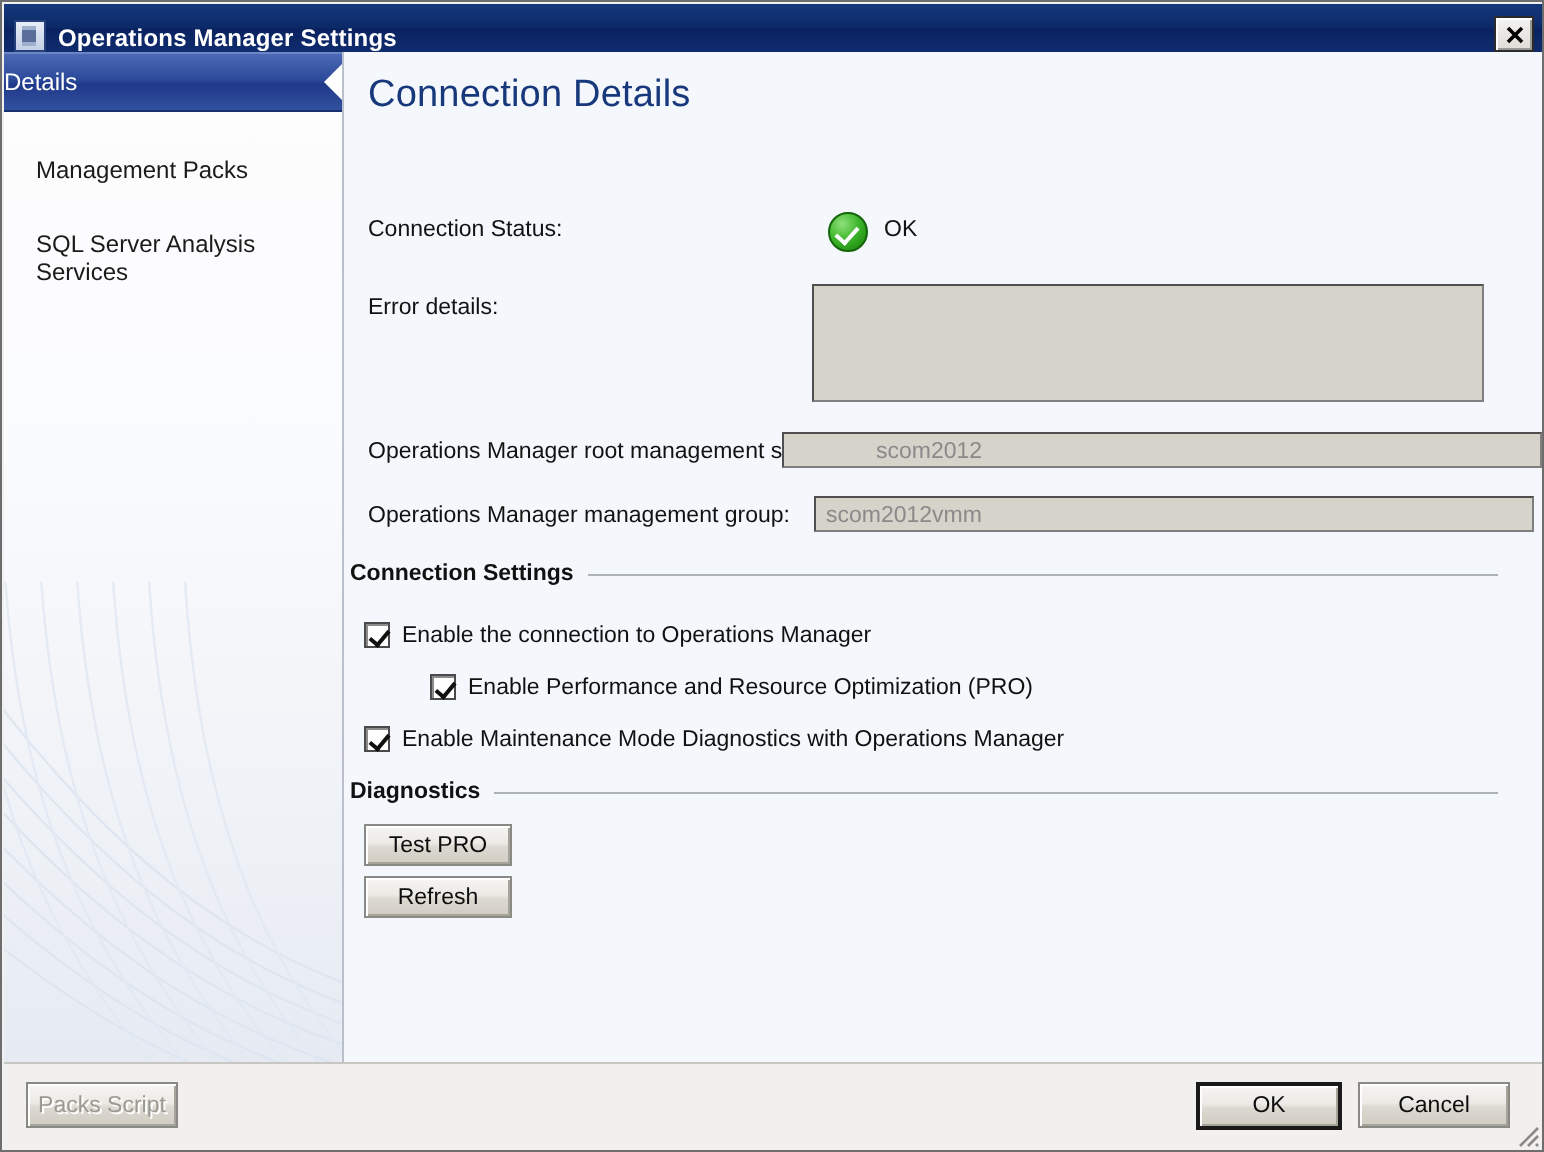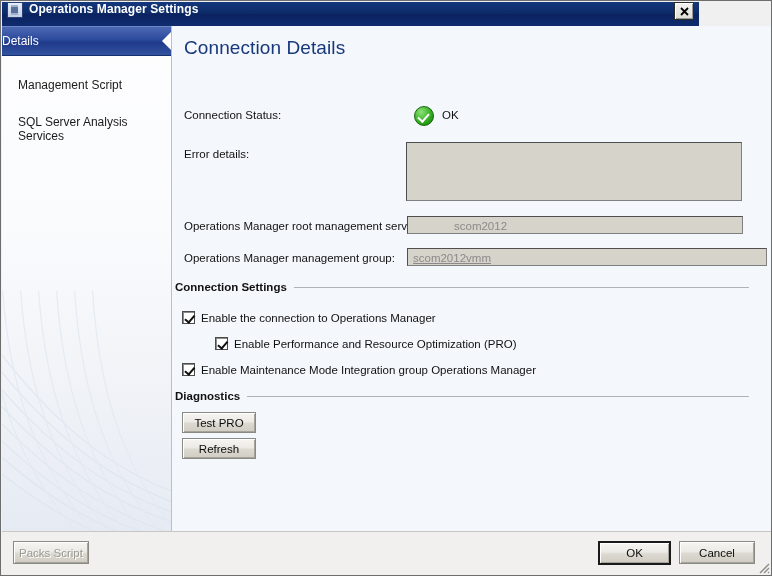"Operations Manager Settings" .titlebar { align-items: flex-start -> flex-end; width: 697px -> 770px }
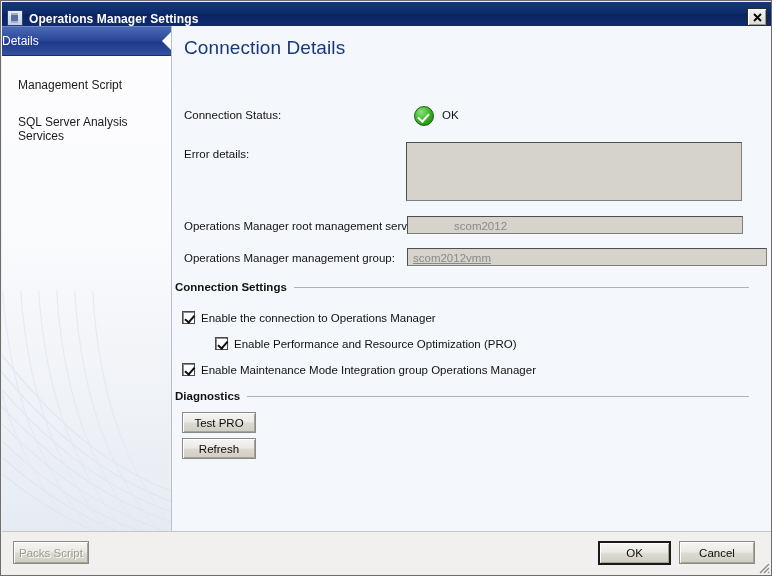"Management Script" span { text: Script -> Packs }
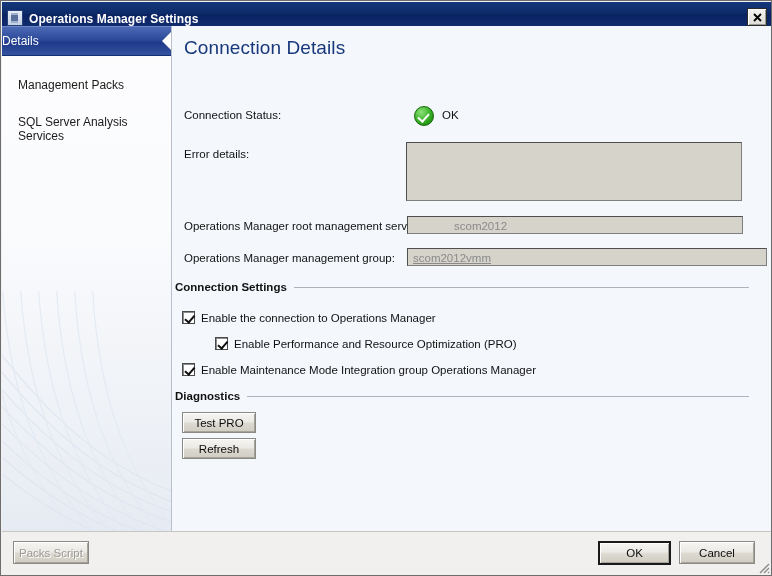"scom2012" .fld-server { left: 235px -> 219px; width: 336px -> 380px }
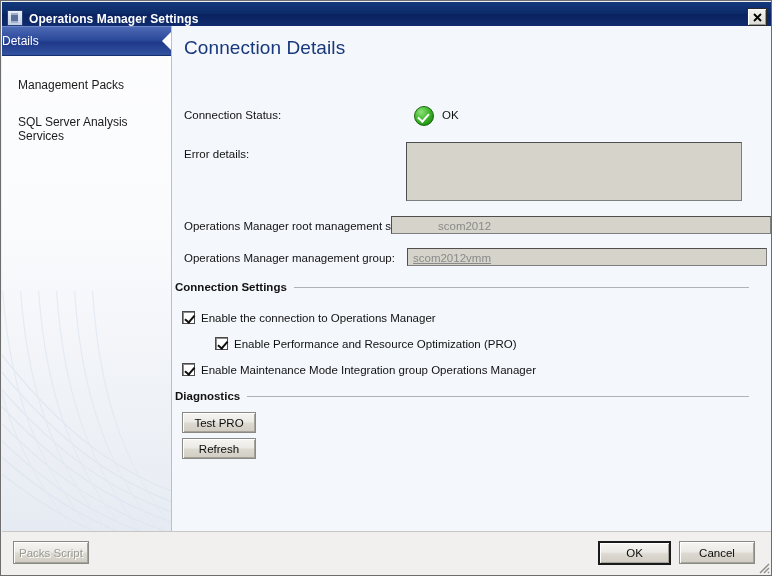"scom2012vmm" .fld-group { text-decoration: underline -> none }
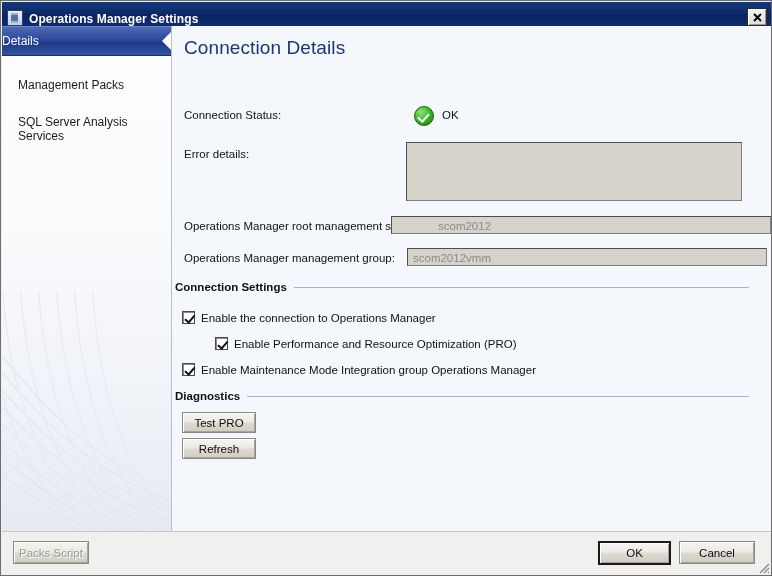"Enable Maintenance Mode Integration" span { text: Integration group -> Diagnostics with }
